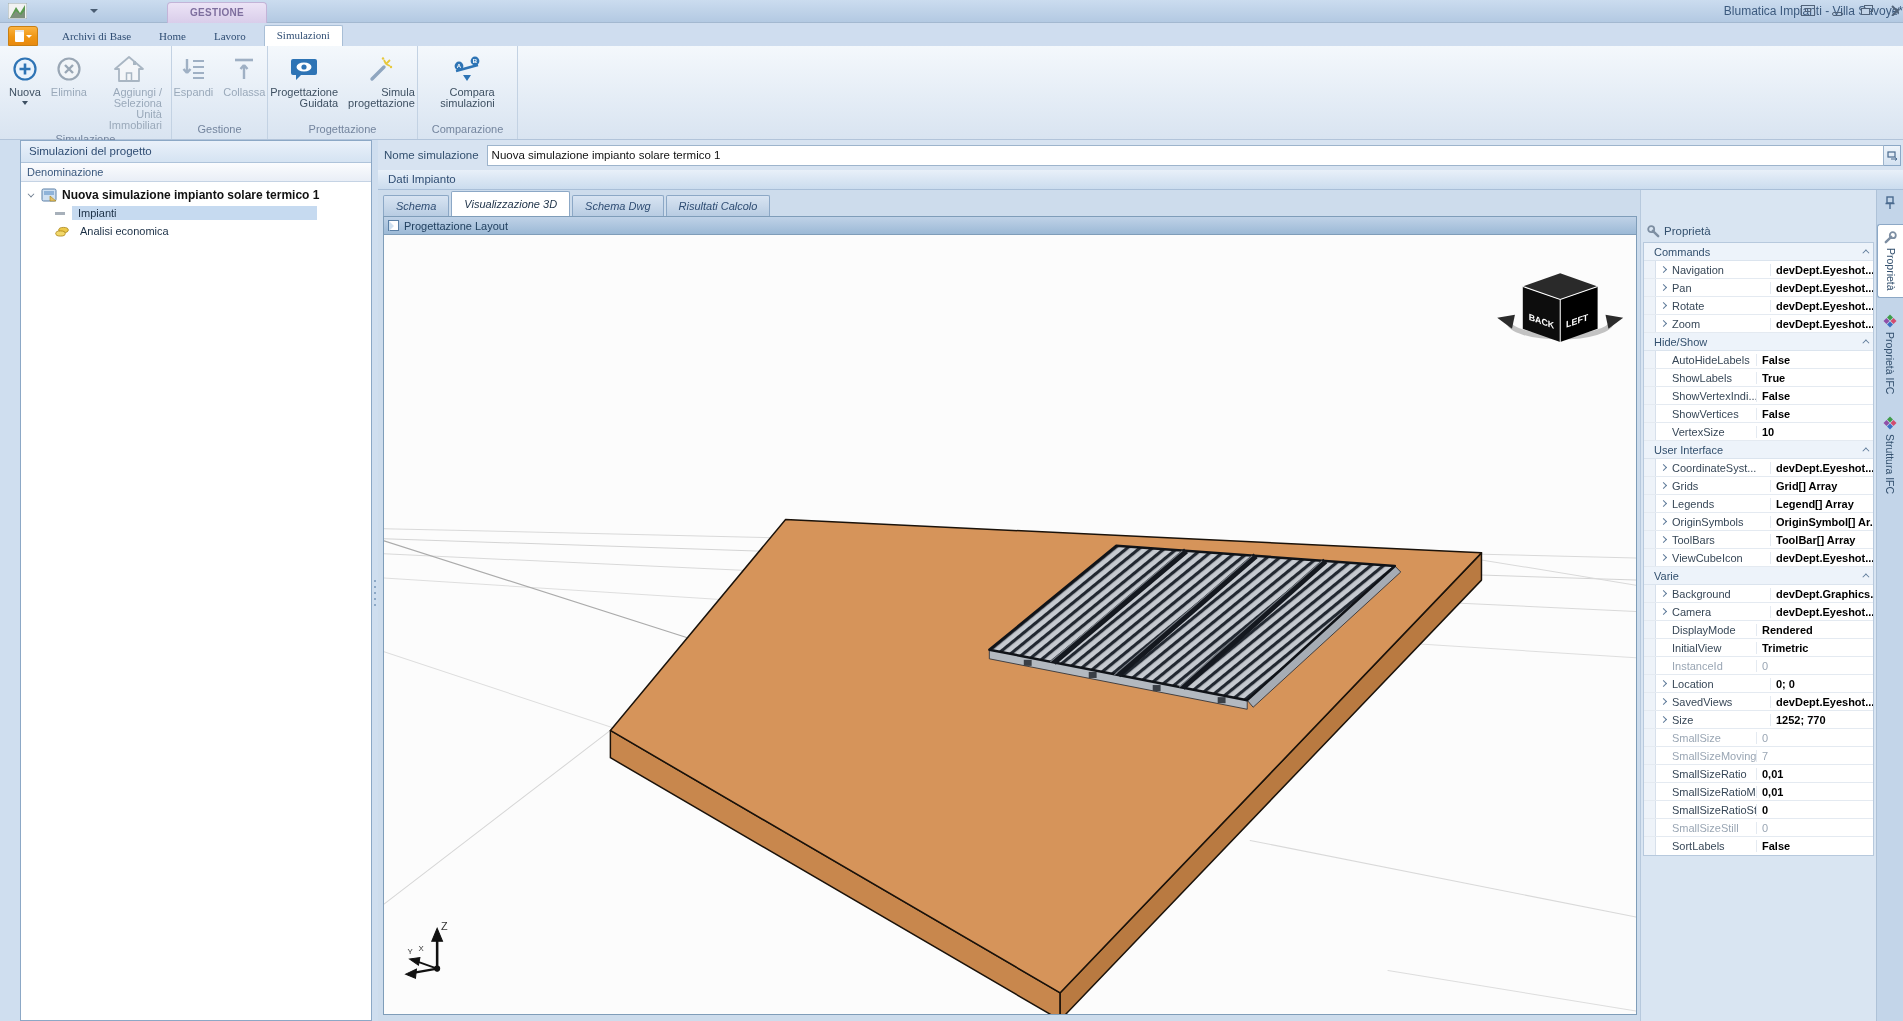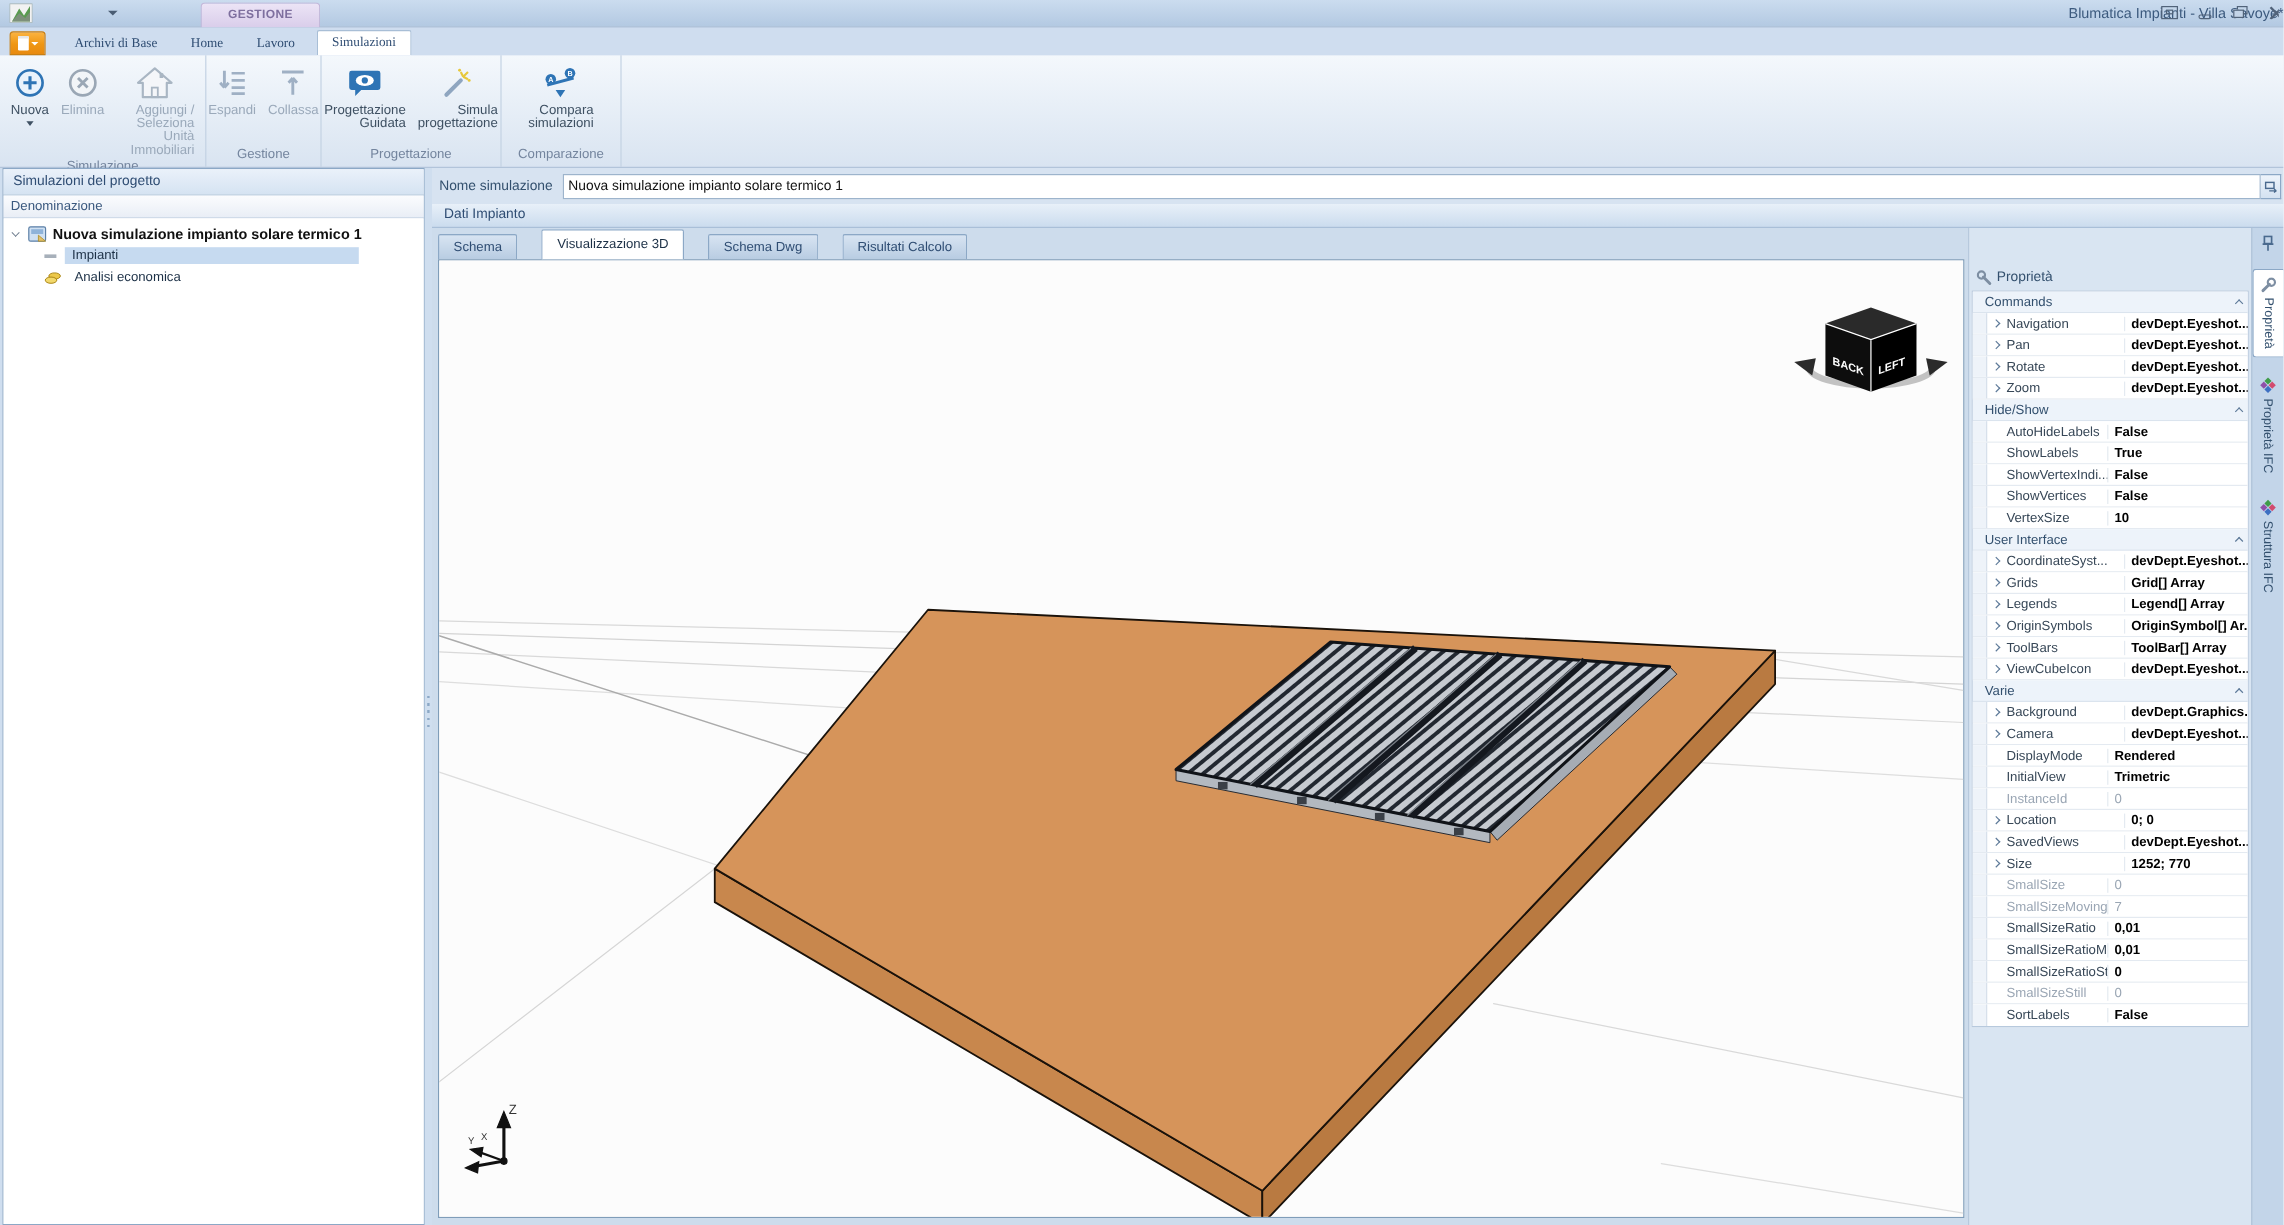"Simulazioni del progetto" .left-panel { margin-left: 2px -> 20px }
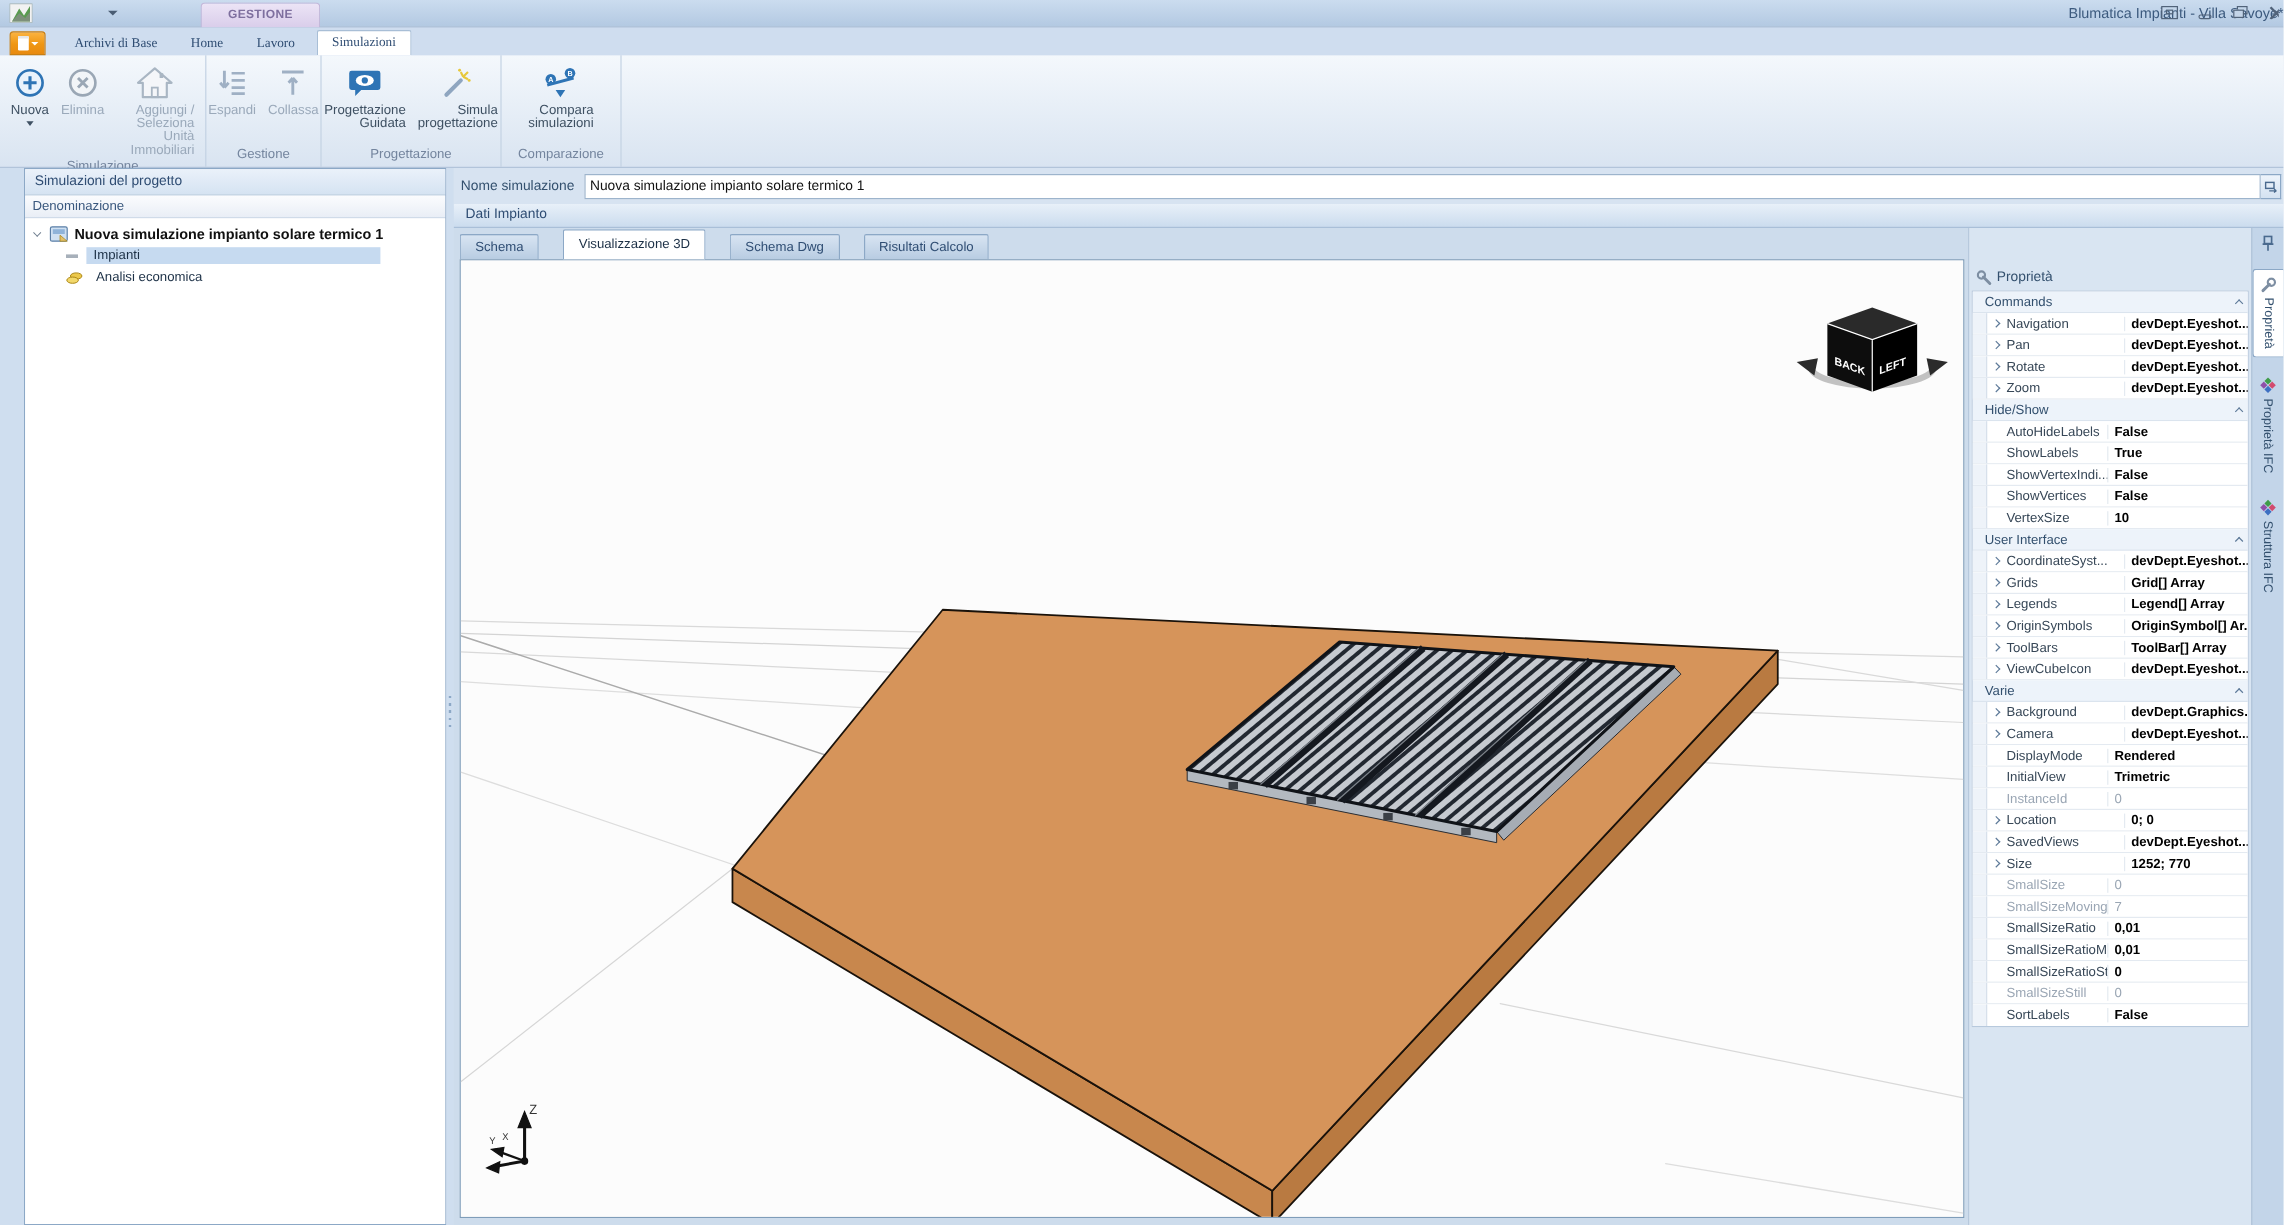"Schema" .dtab { font-style: none -> italic; margin-right: 20px -> 2px }
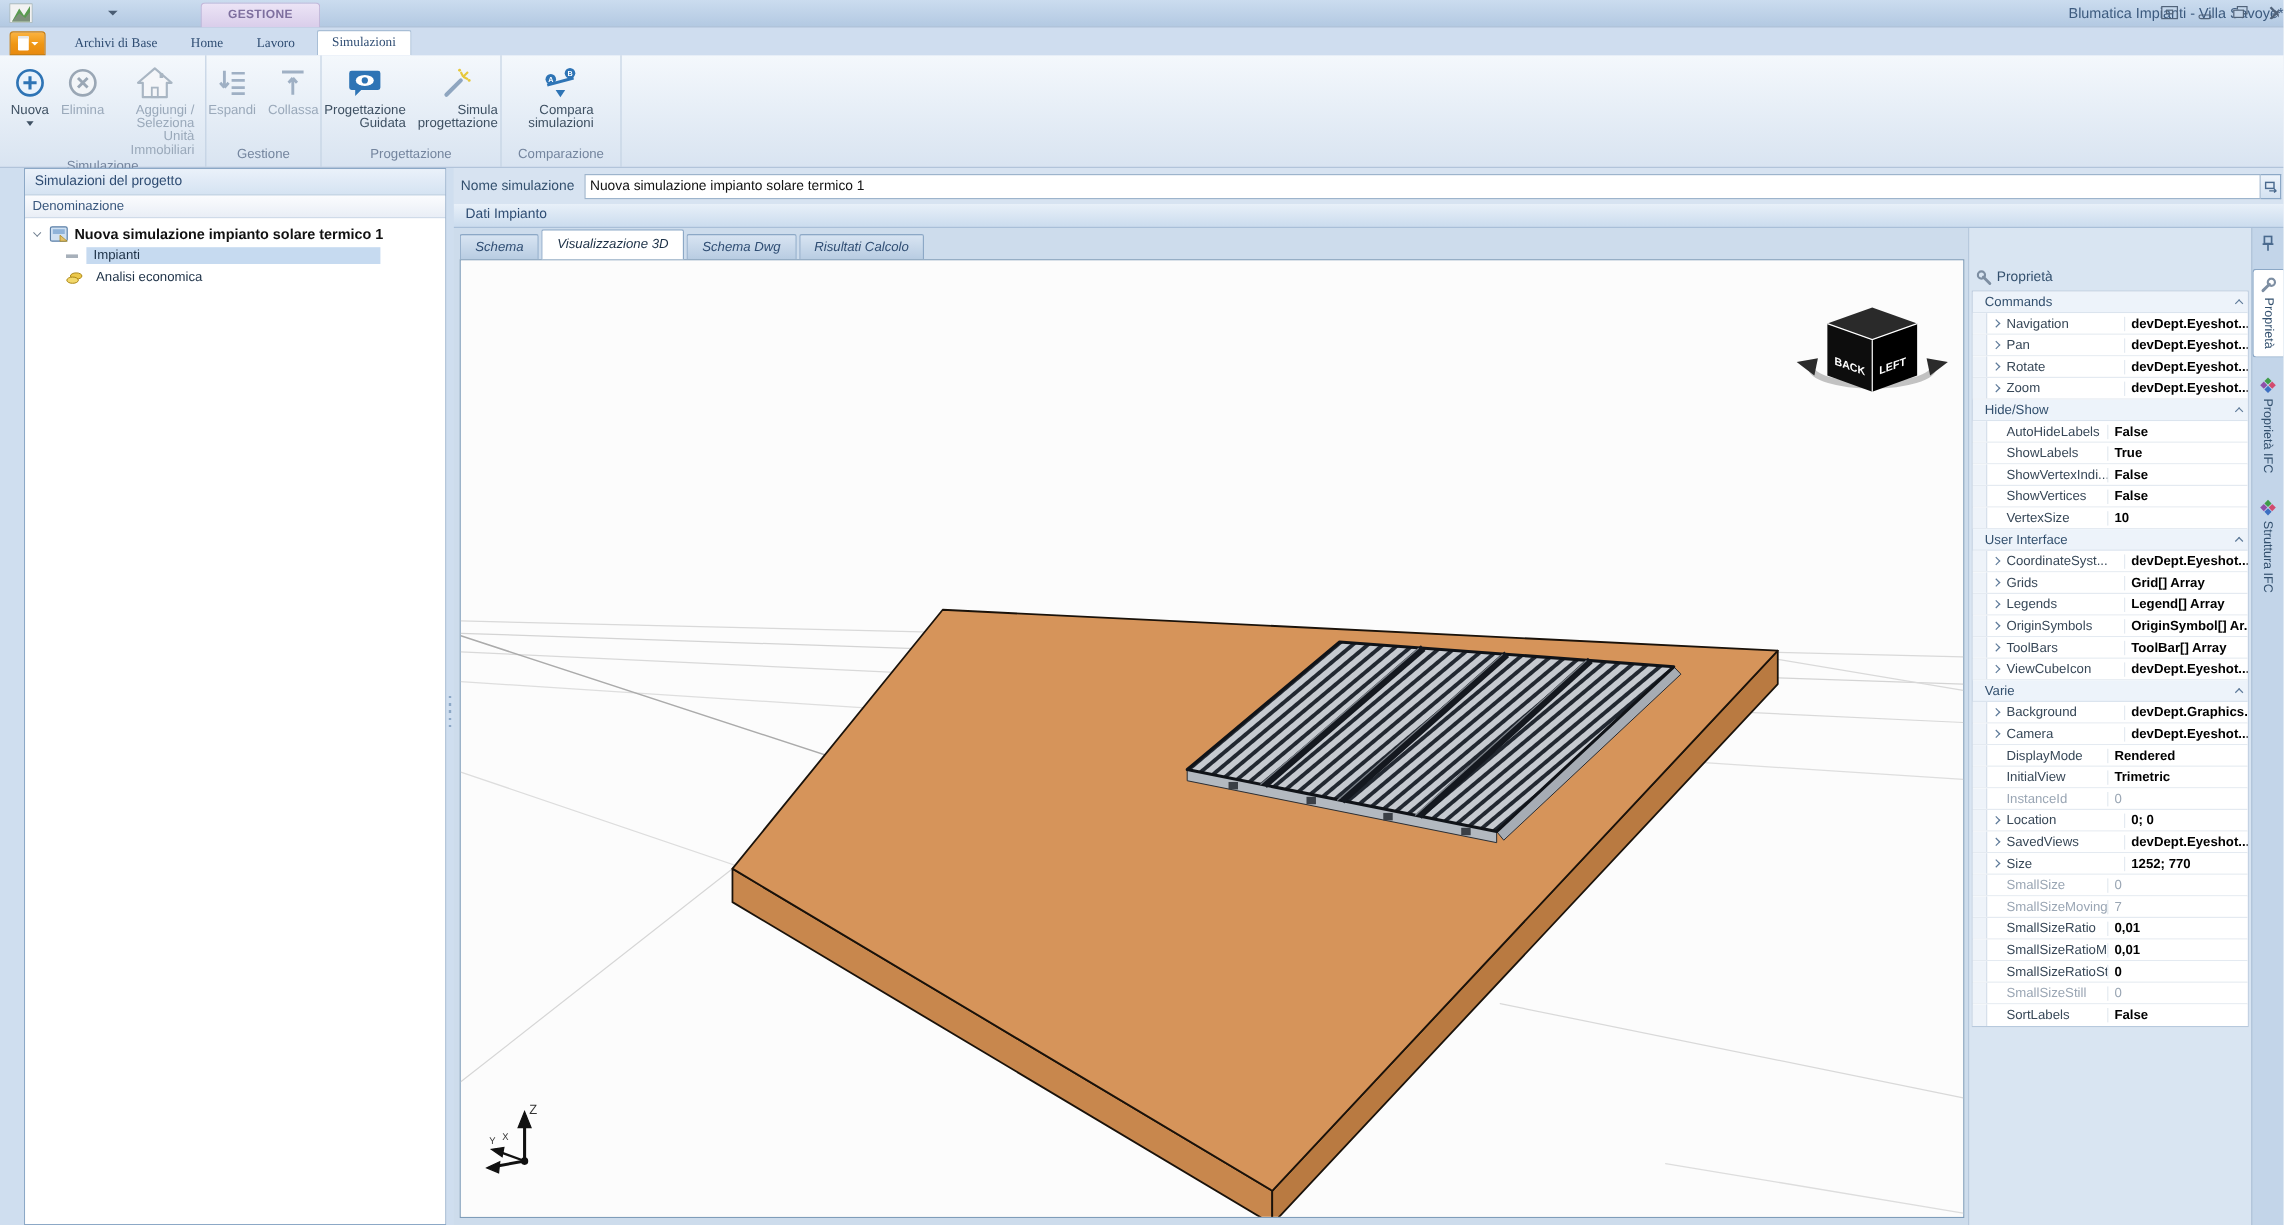"Progettazione Layout" div.layout-bar { html: none -> <div> <span></span> <span>Progettazione Layout</span> </div> }
